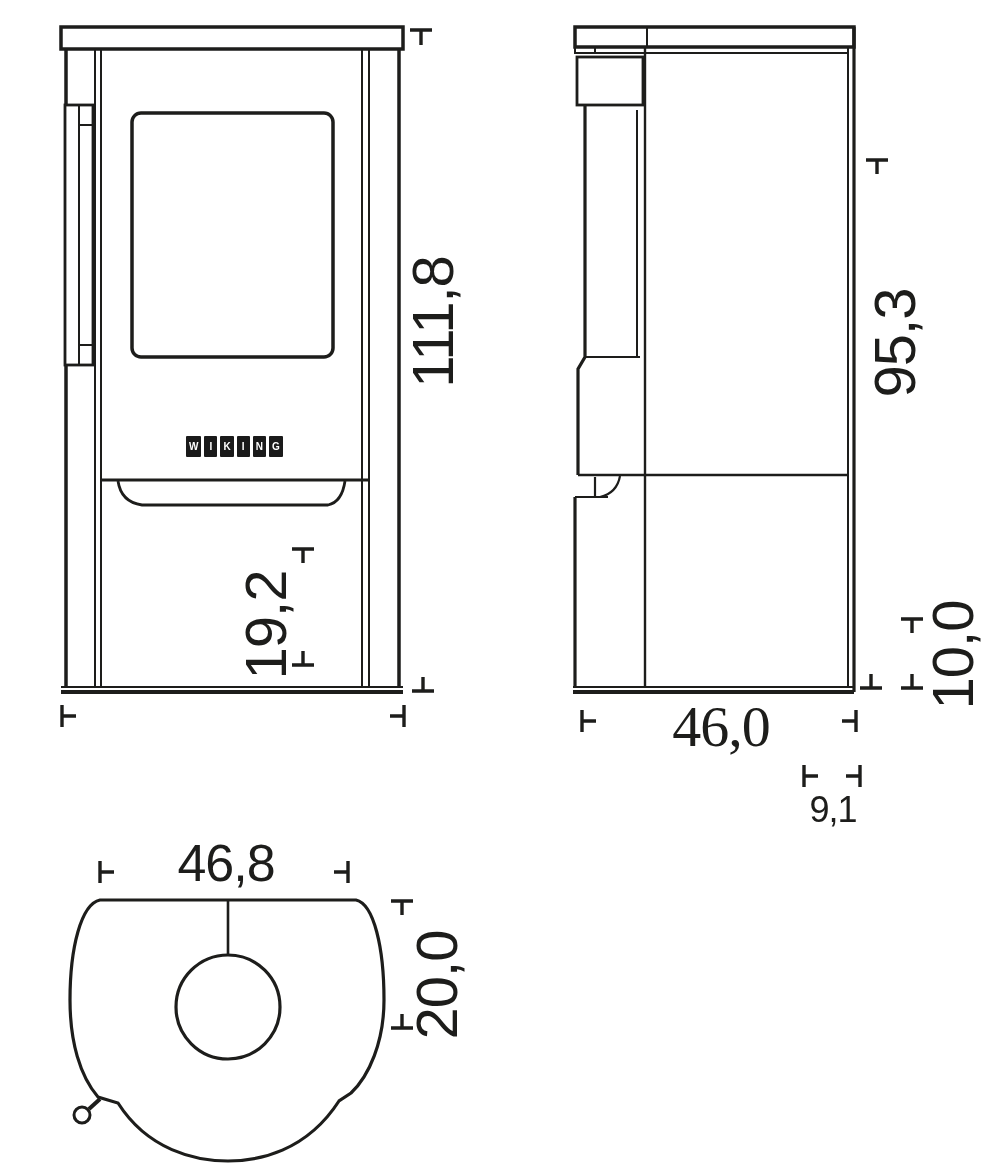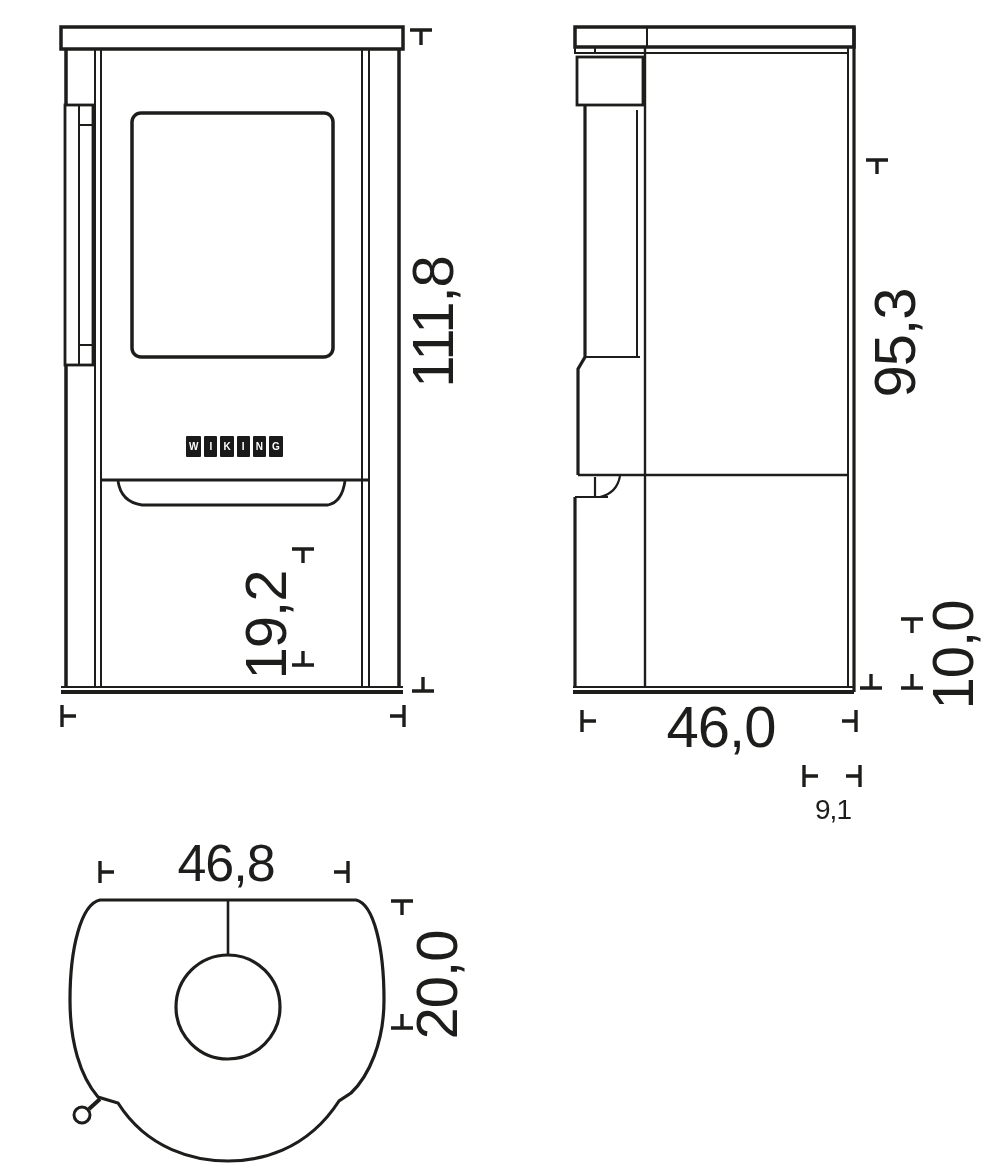"46,0" div.dim { font-family: none -> Liberation Serif, serif }
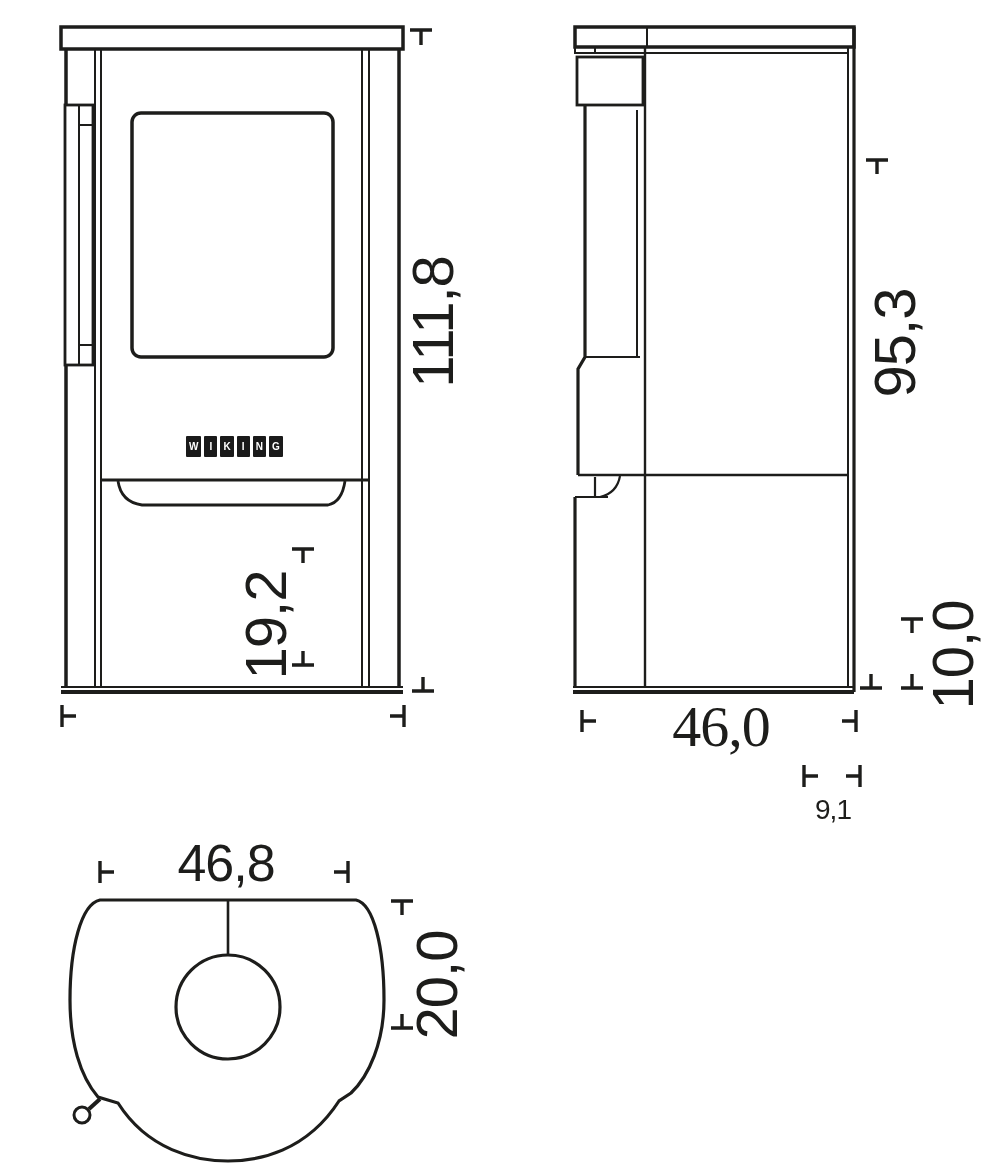"9,1" .dim.small { font-size: 28px -> 36px }
